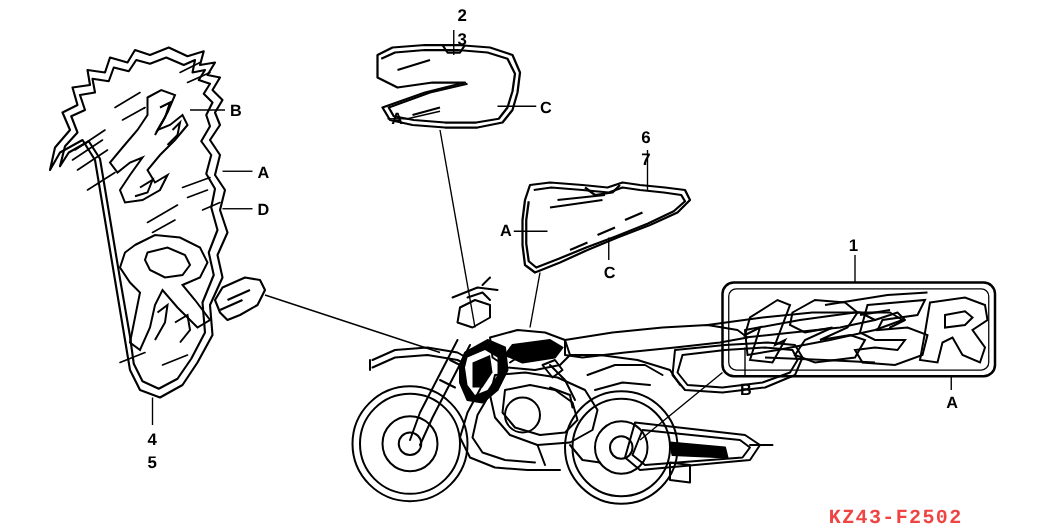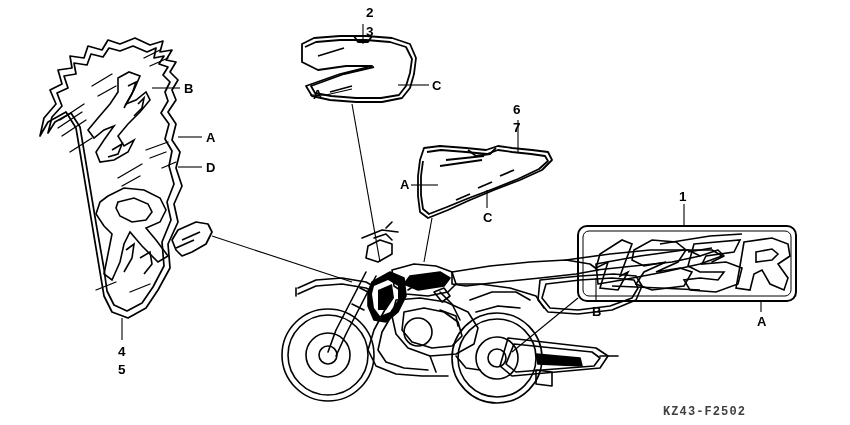"KZ43-F2502" #partcode { color: #404040 -> #ef4444; font-size: 12px -> 16px }
